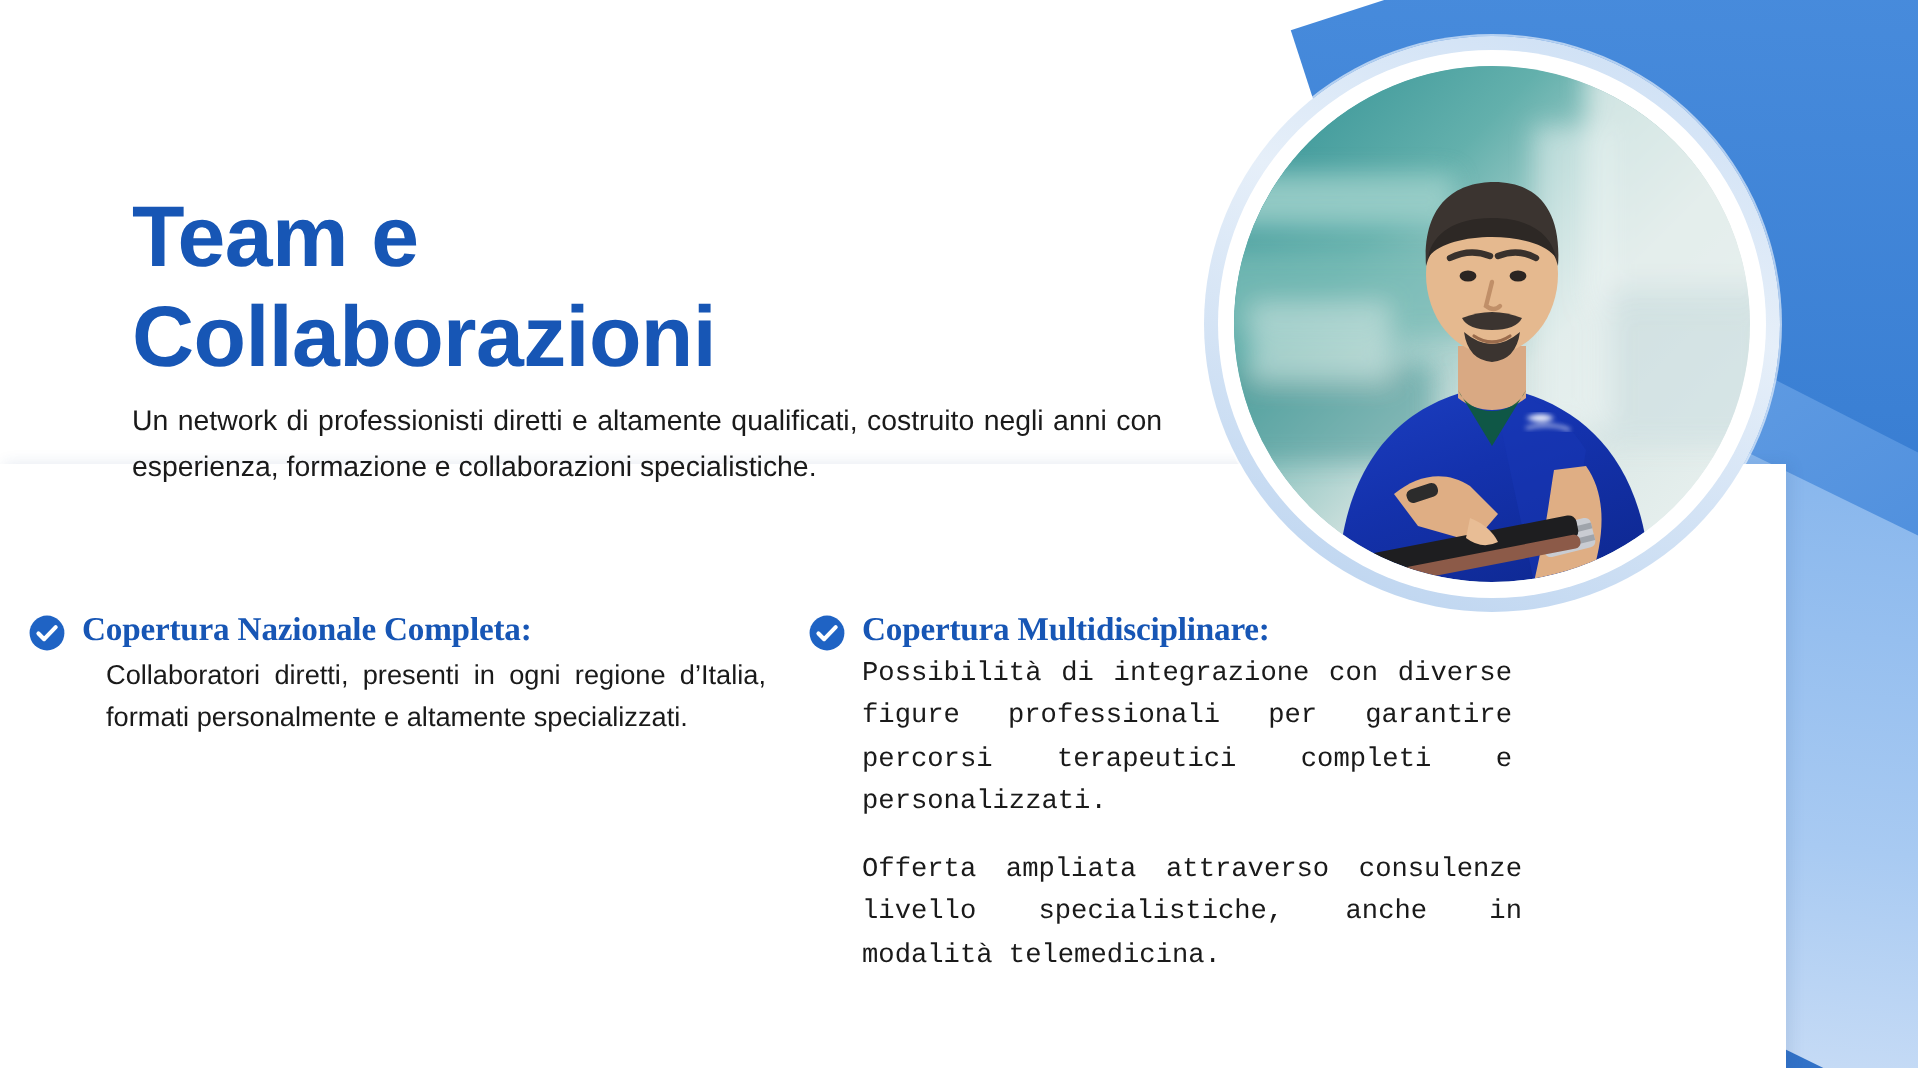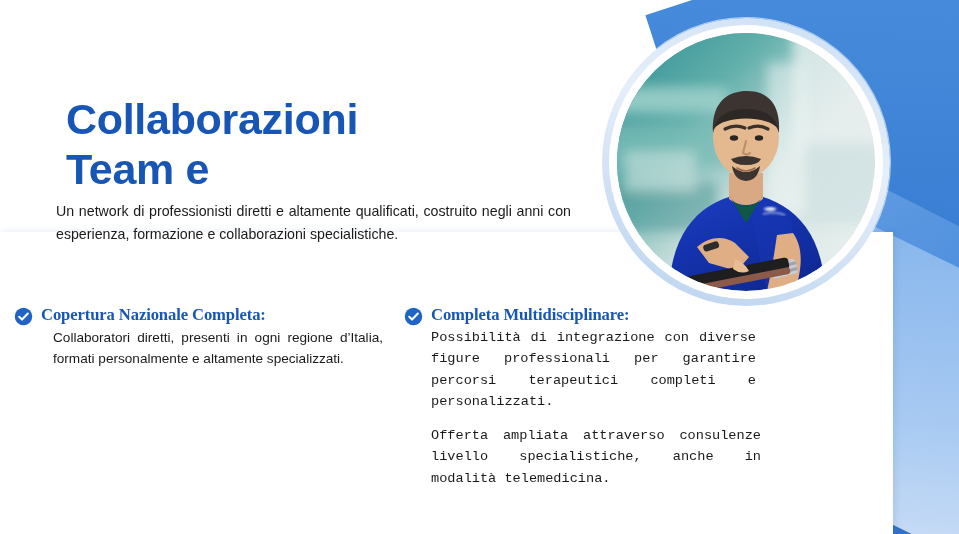"Collaborazioni" span { order: before "Team e" -> after "Team e" }
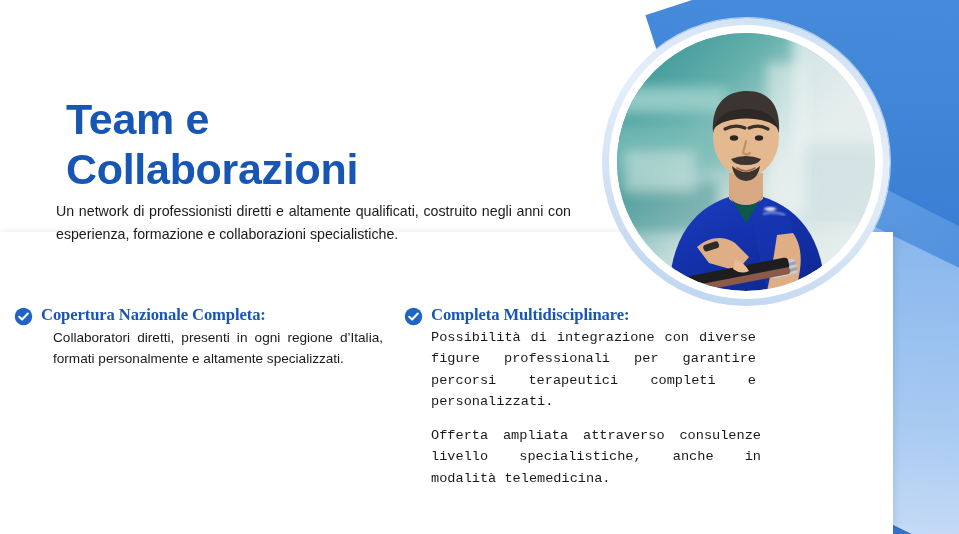"Un network di professionisti diretti" .intro { left: 56px -> 66px }
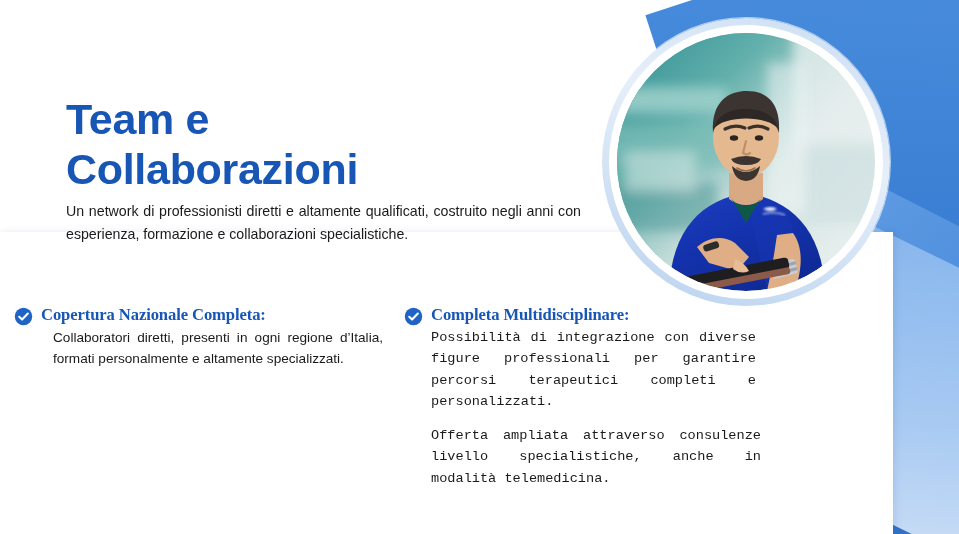"Completa Multidisciplinare:" span.f-title { text: Completa -> Copertura }
